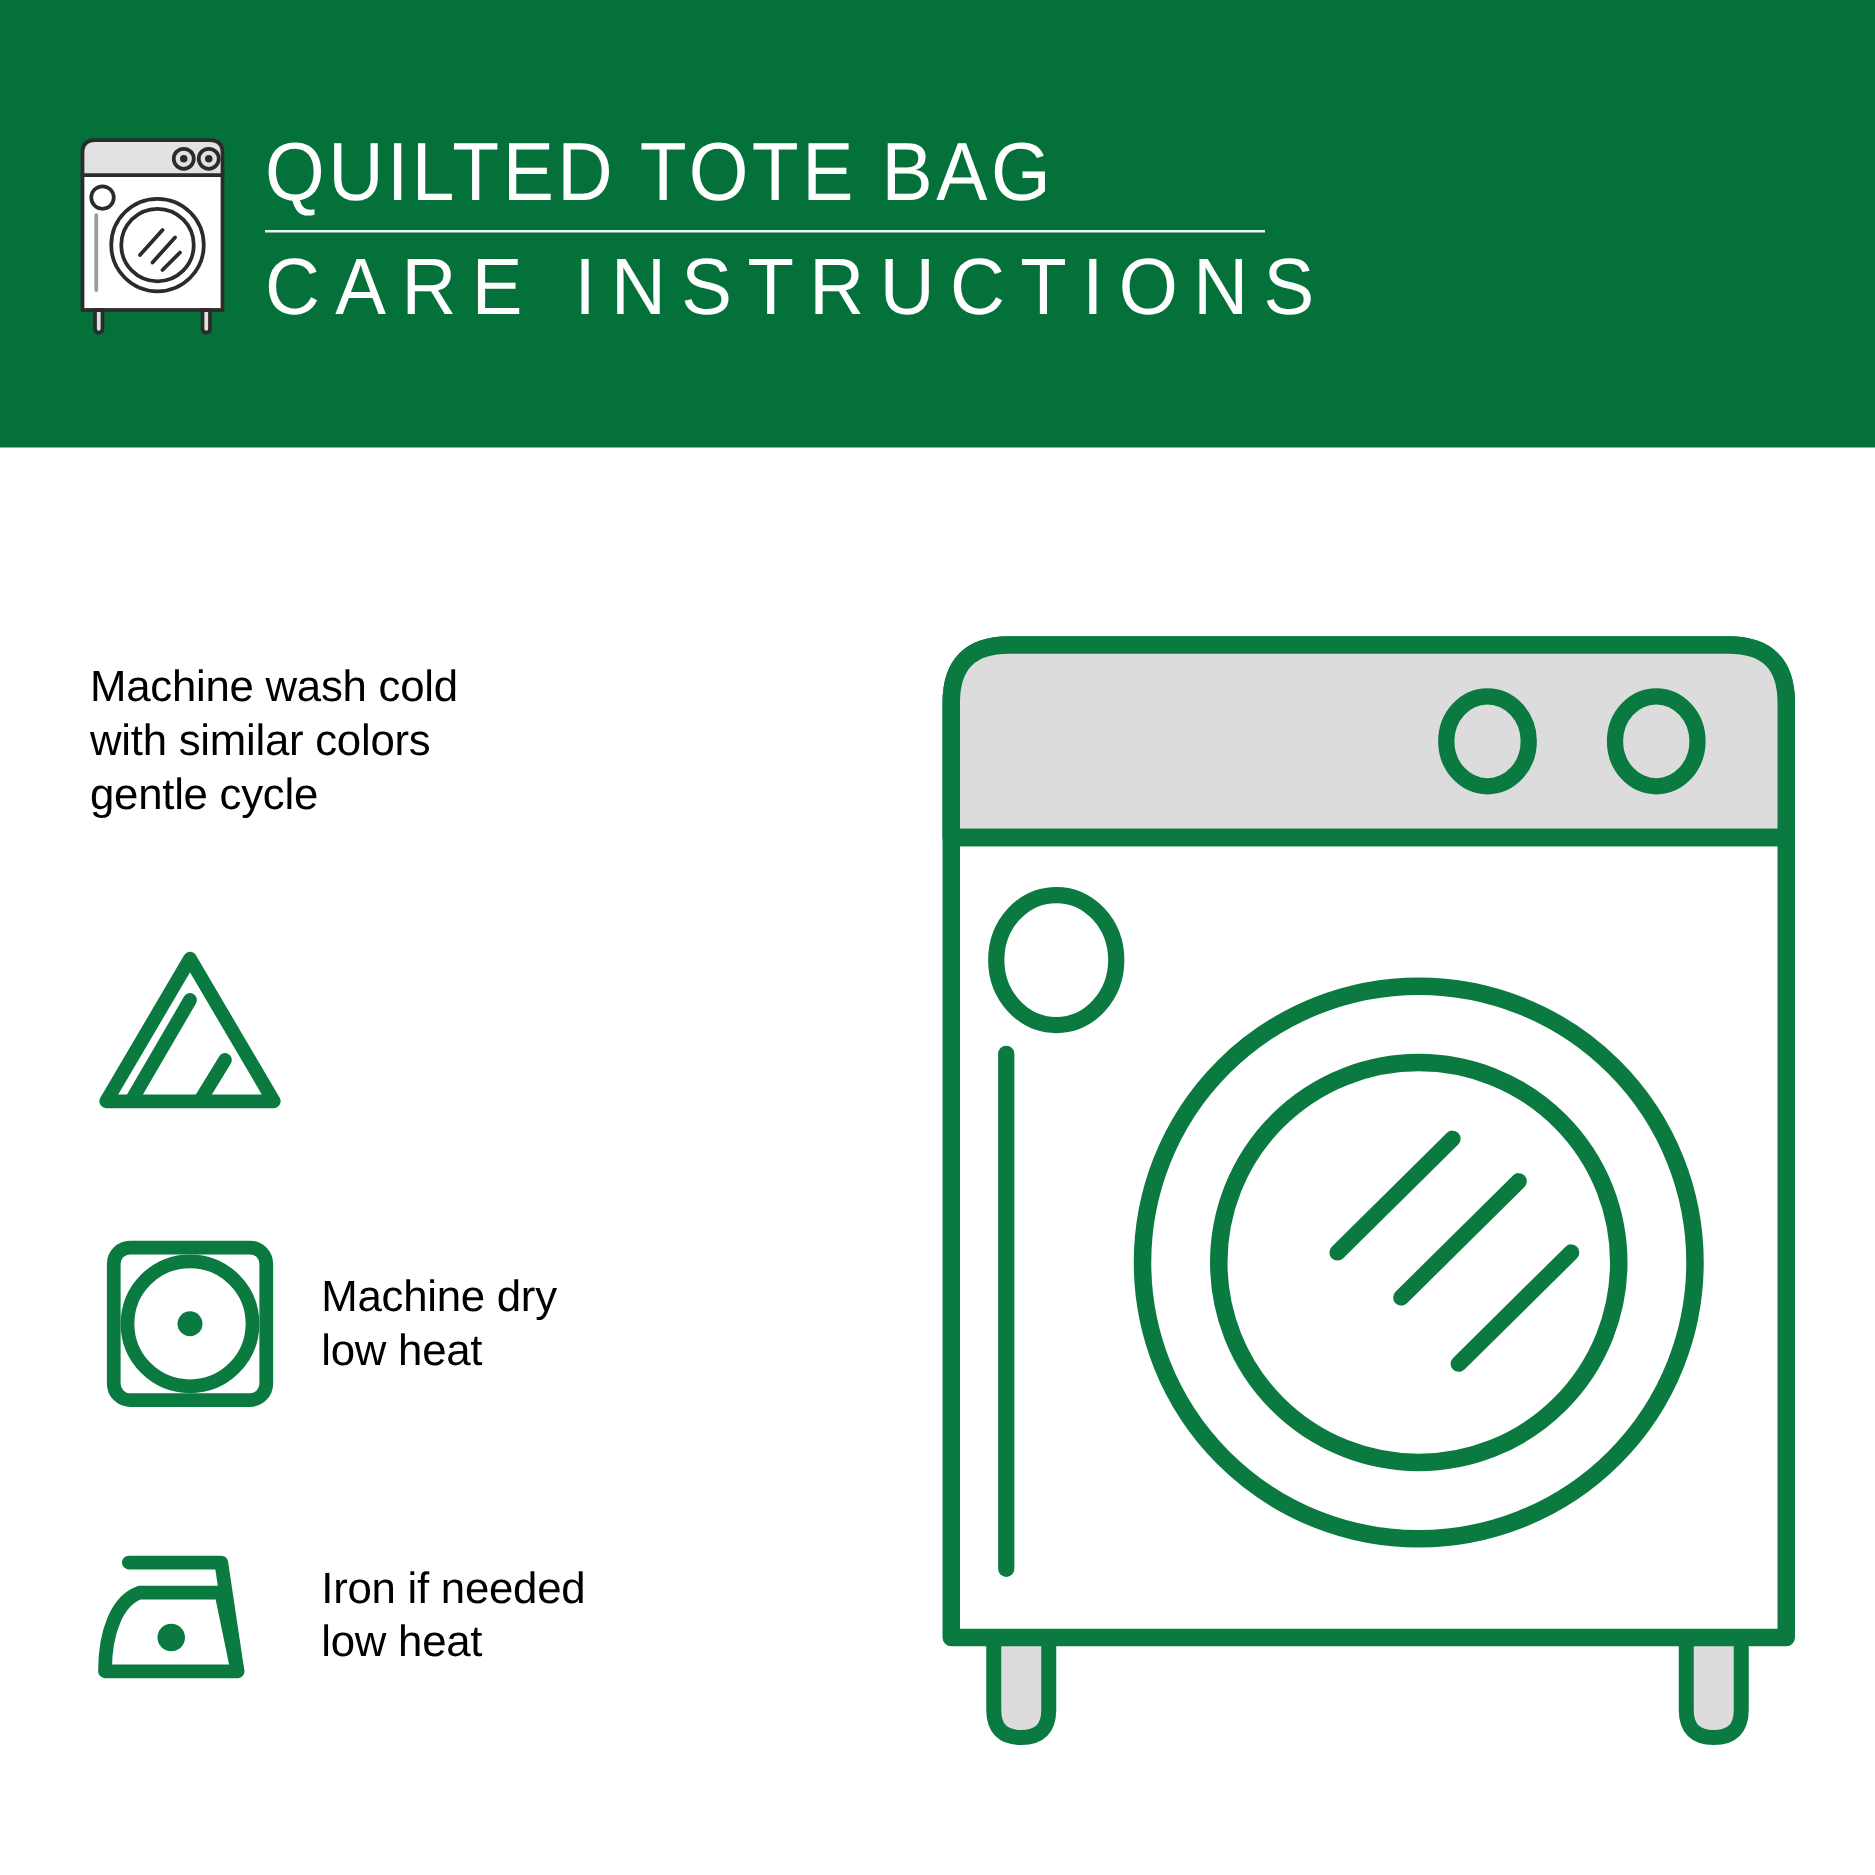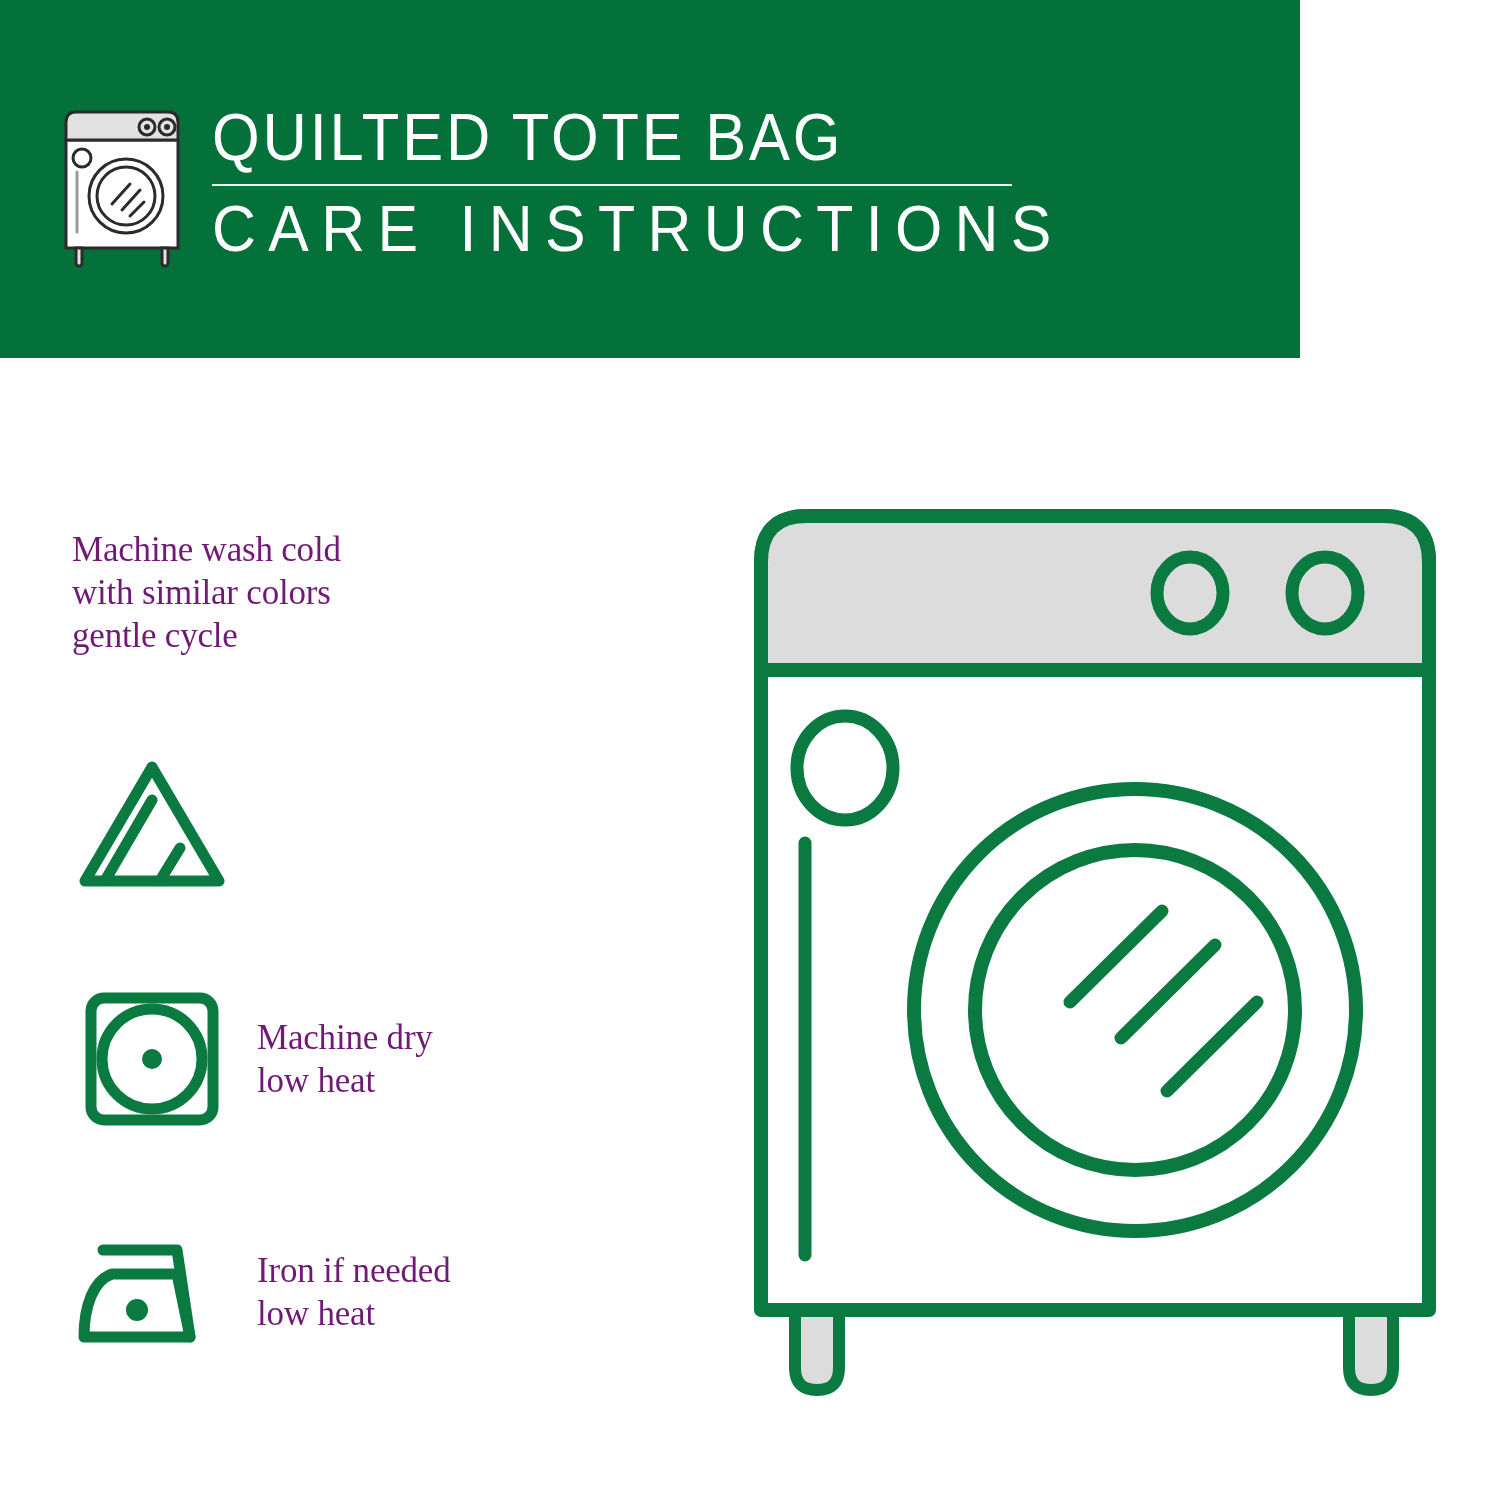"QUILTED TOTE BAG" #header-band { width: 1300px -> 1500px }
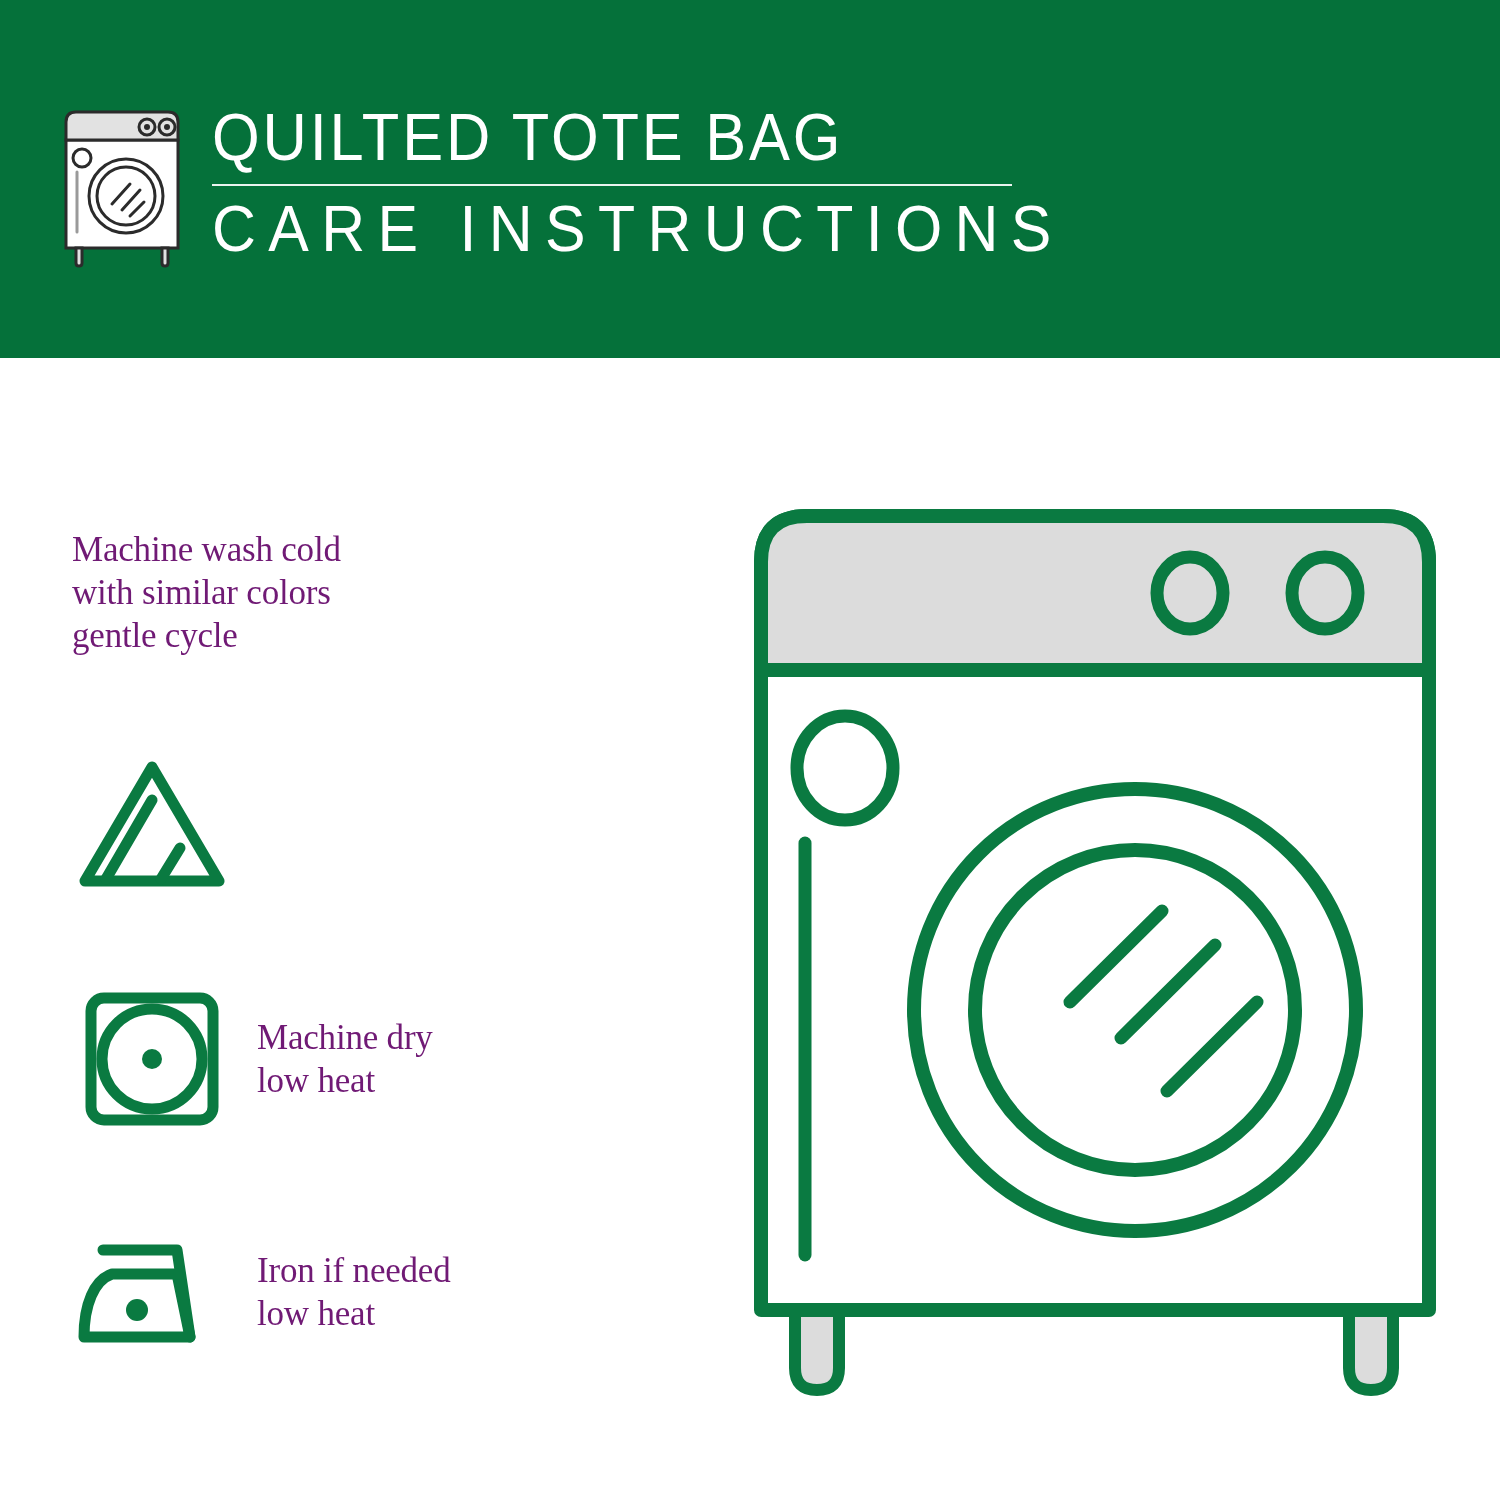"Machine wash cold" .instruction-text { color: #701a75 -> #000000; font-family: Liberation Serif, serif -> Liberation Sans, sans-serif }
